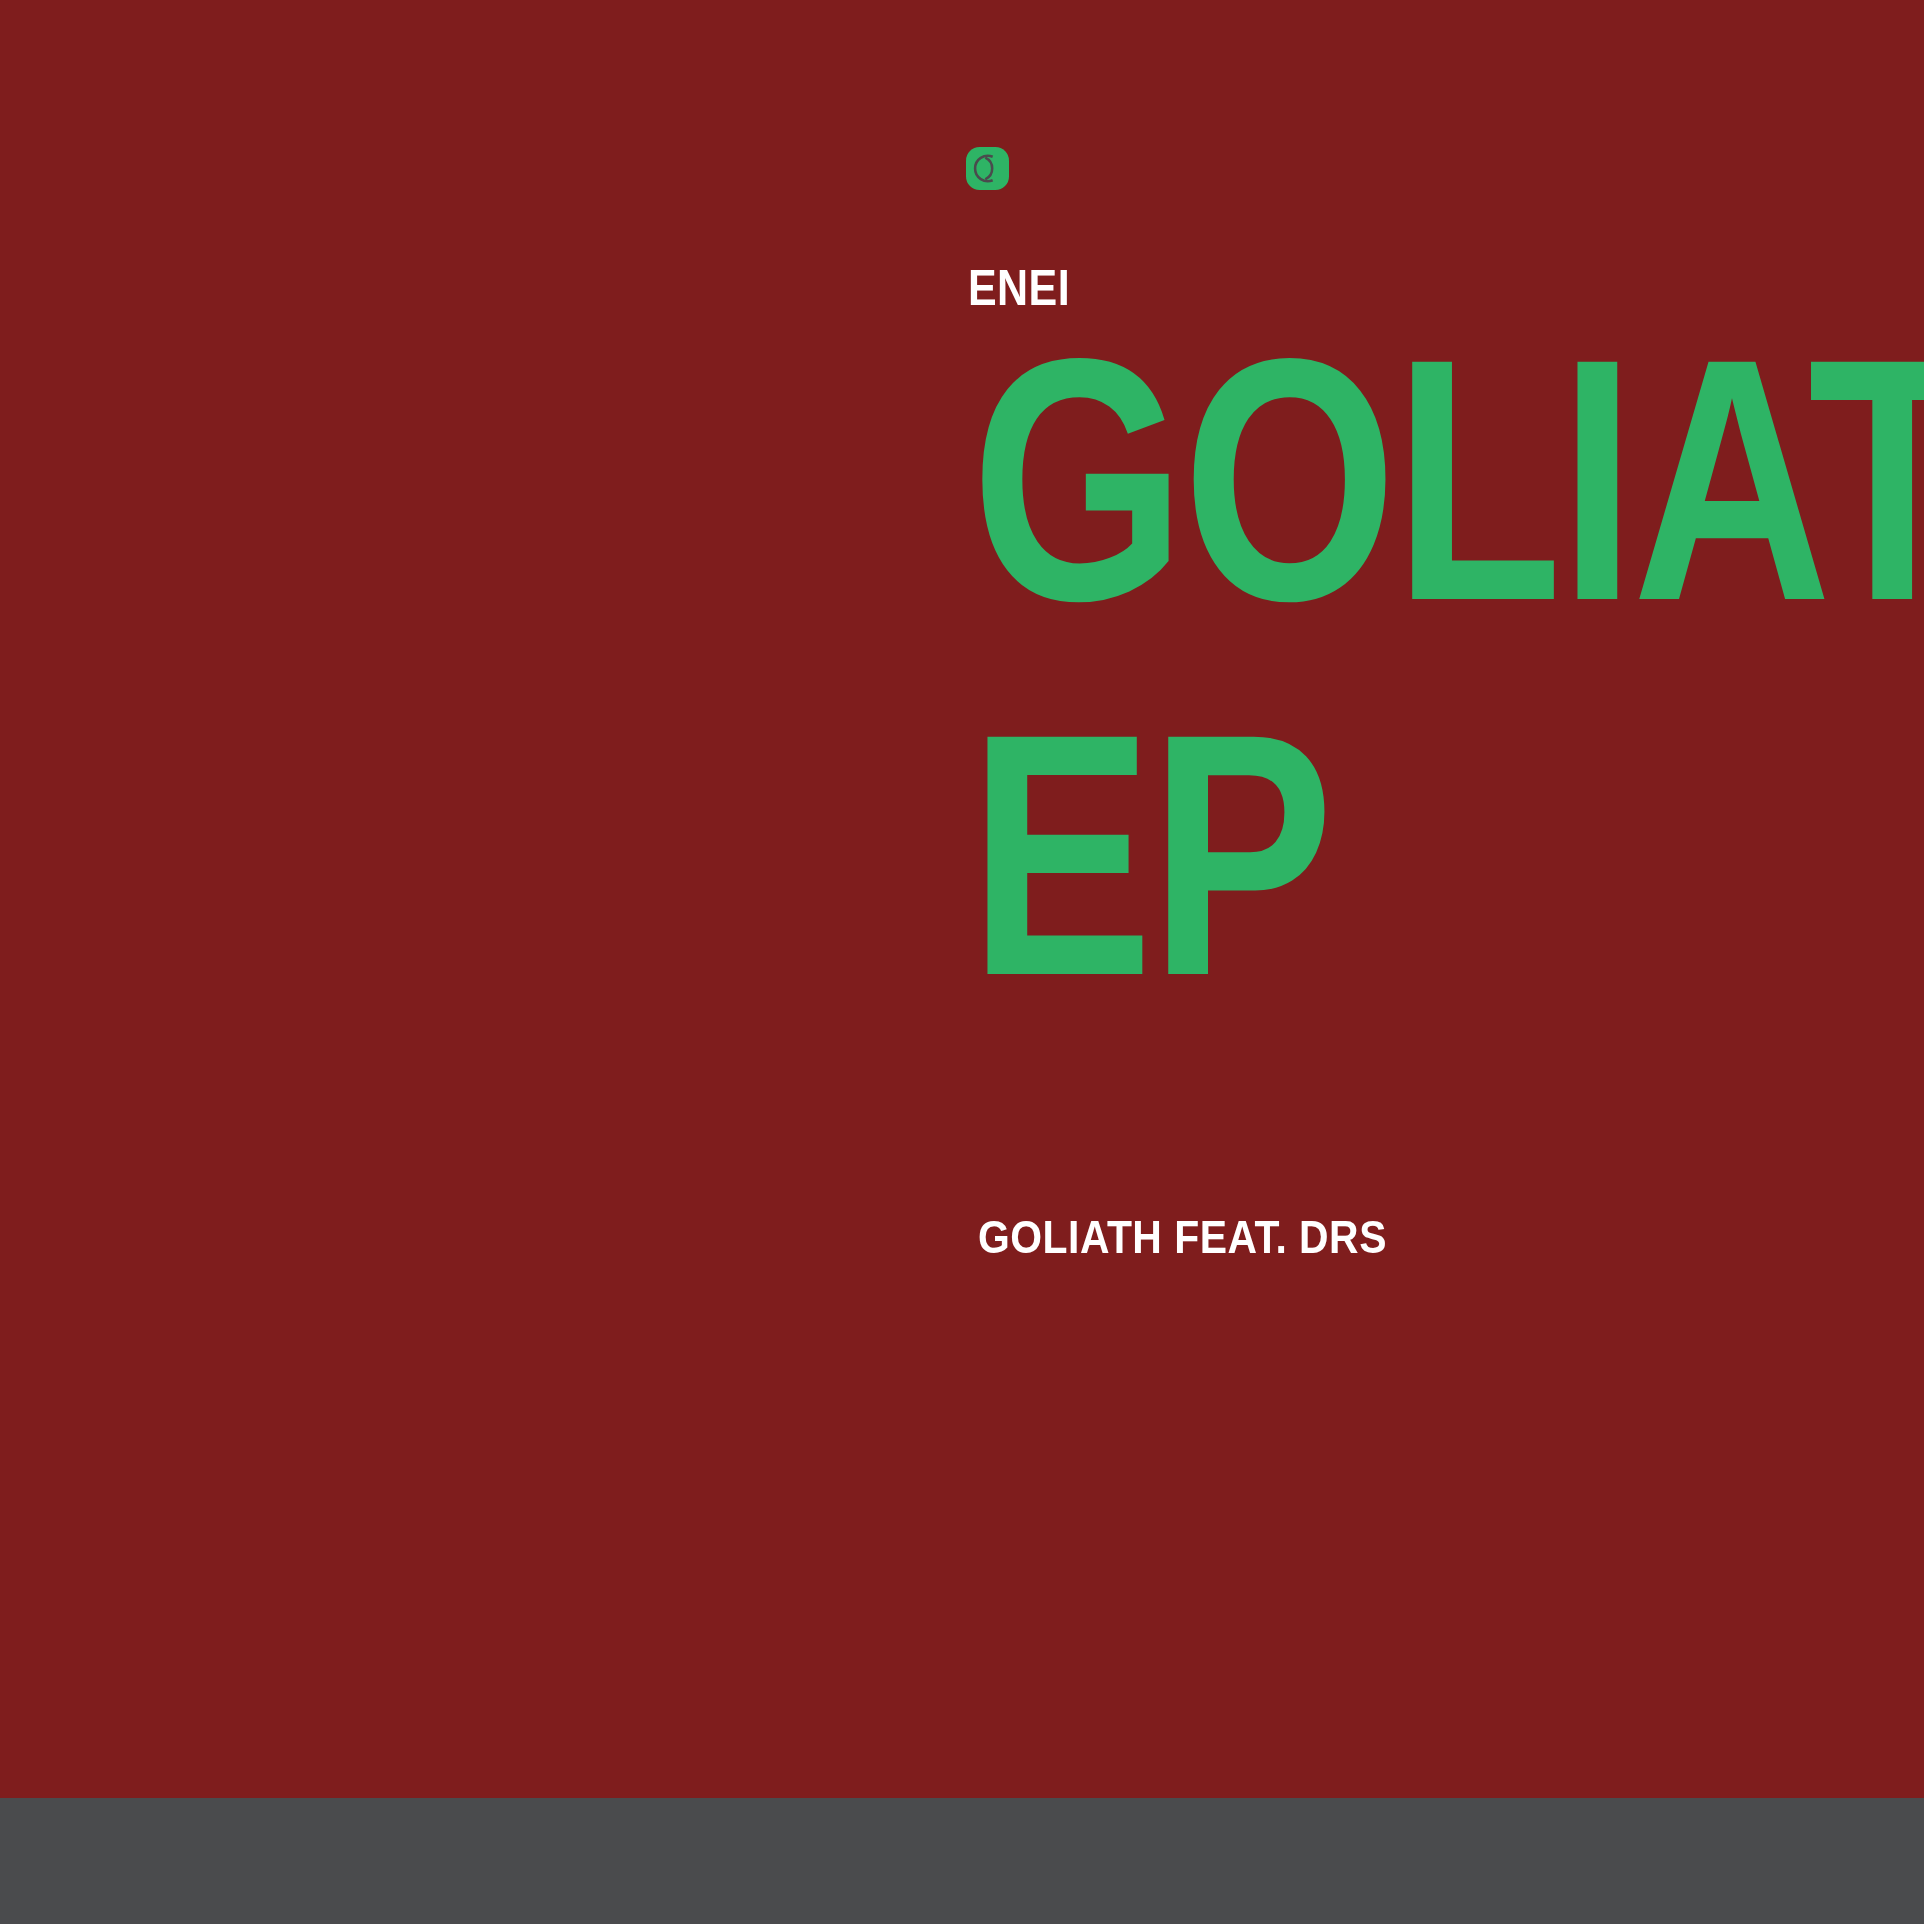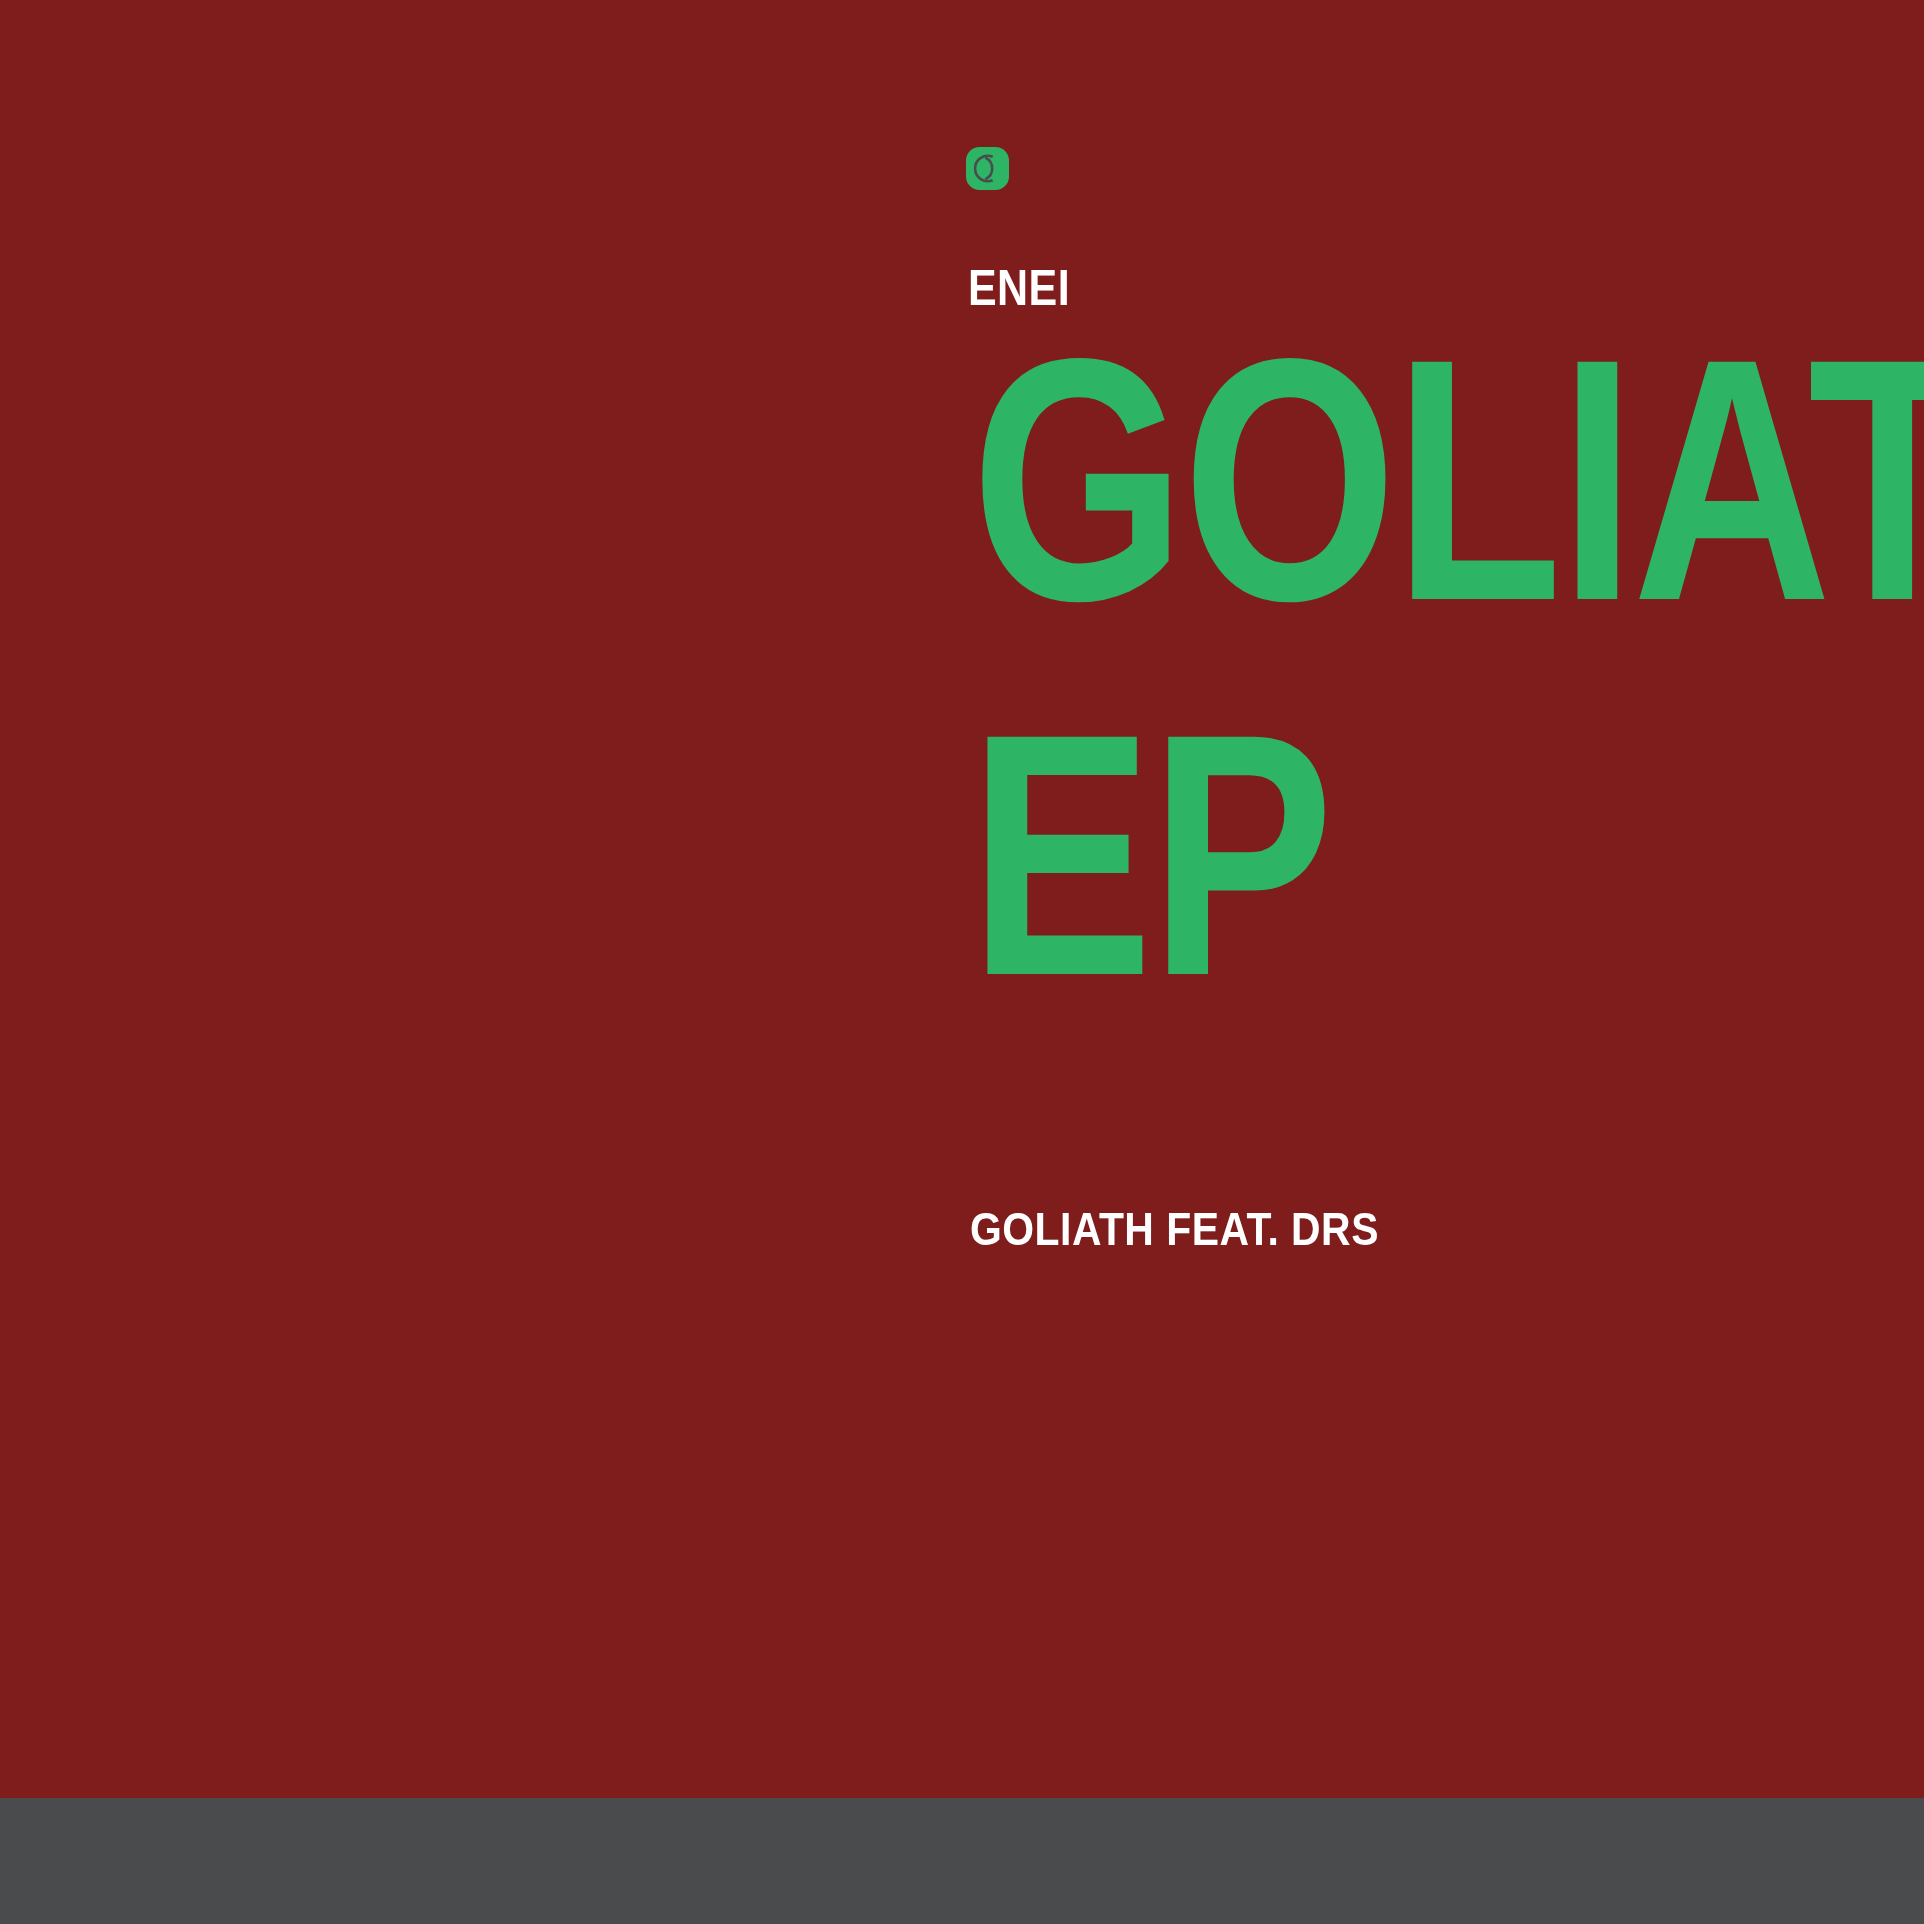"GOLIATH FEAT. DRS" #tracklist li { margin: 4px -> 12px }
